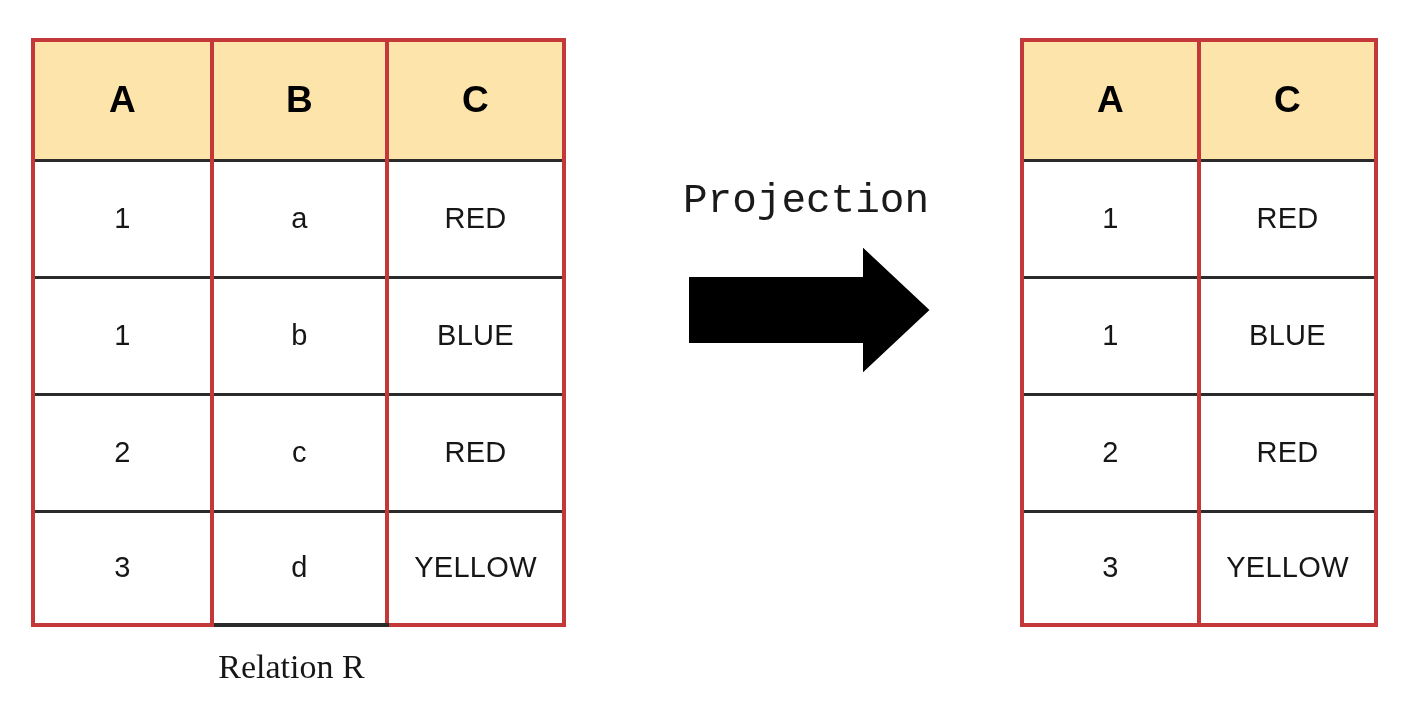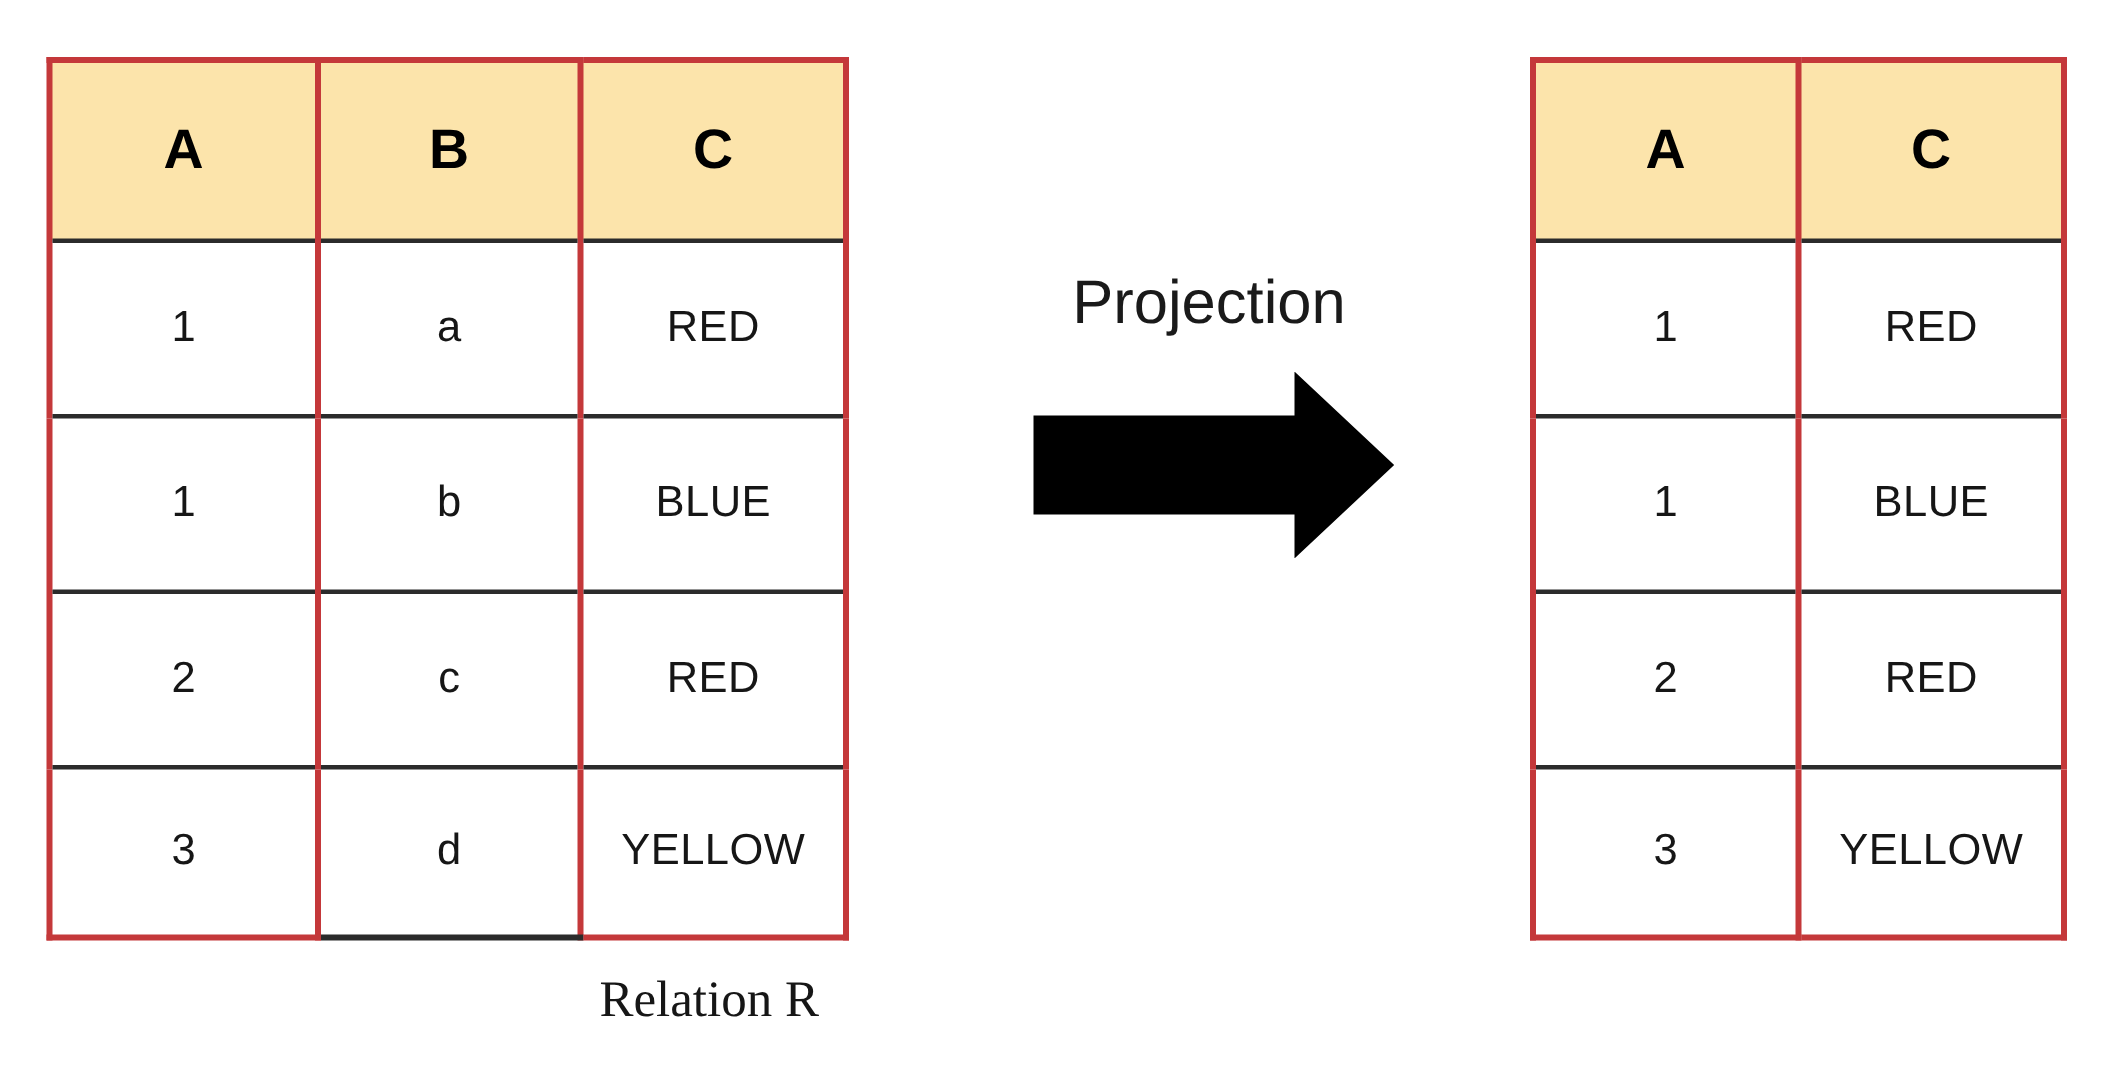"Projection" #projection-label { font-family: Liberation Sans, sans-serif -> Liberation Mono, monospace }
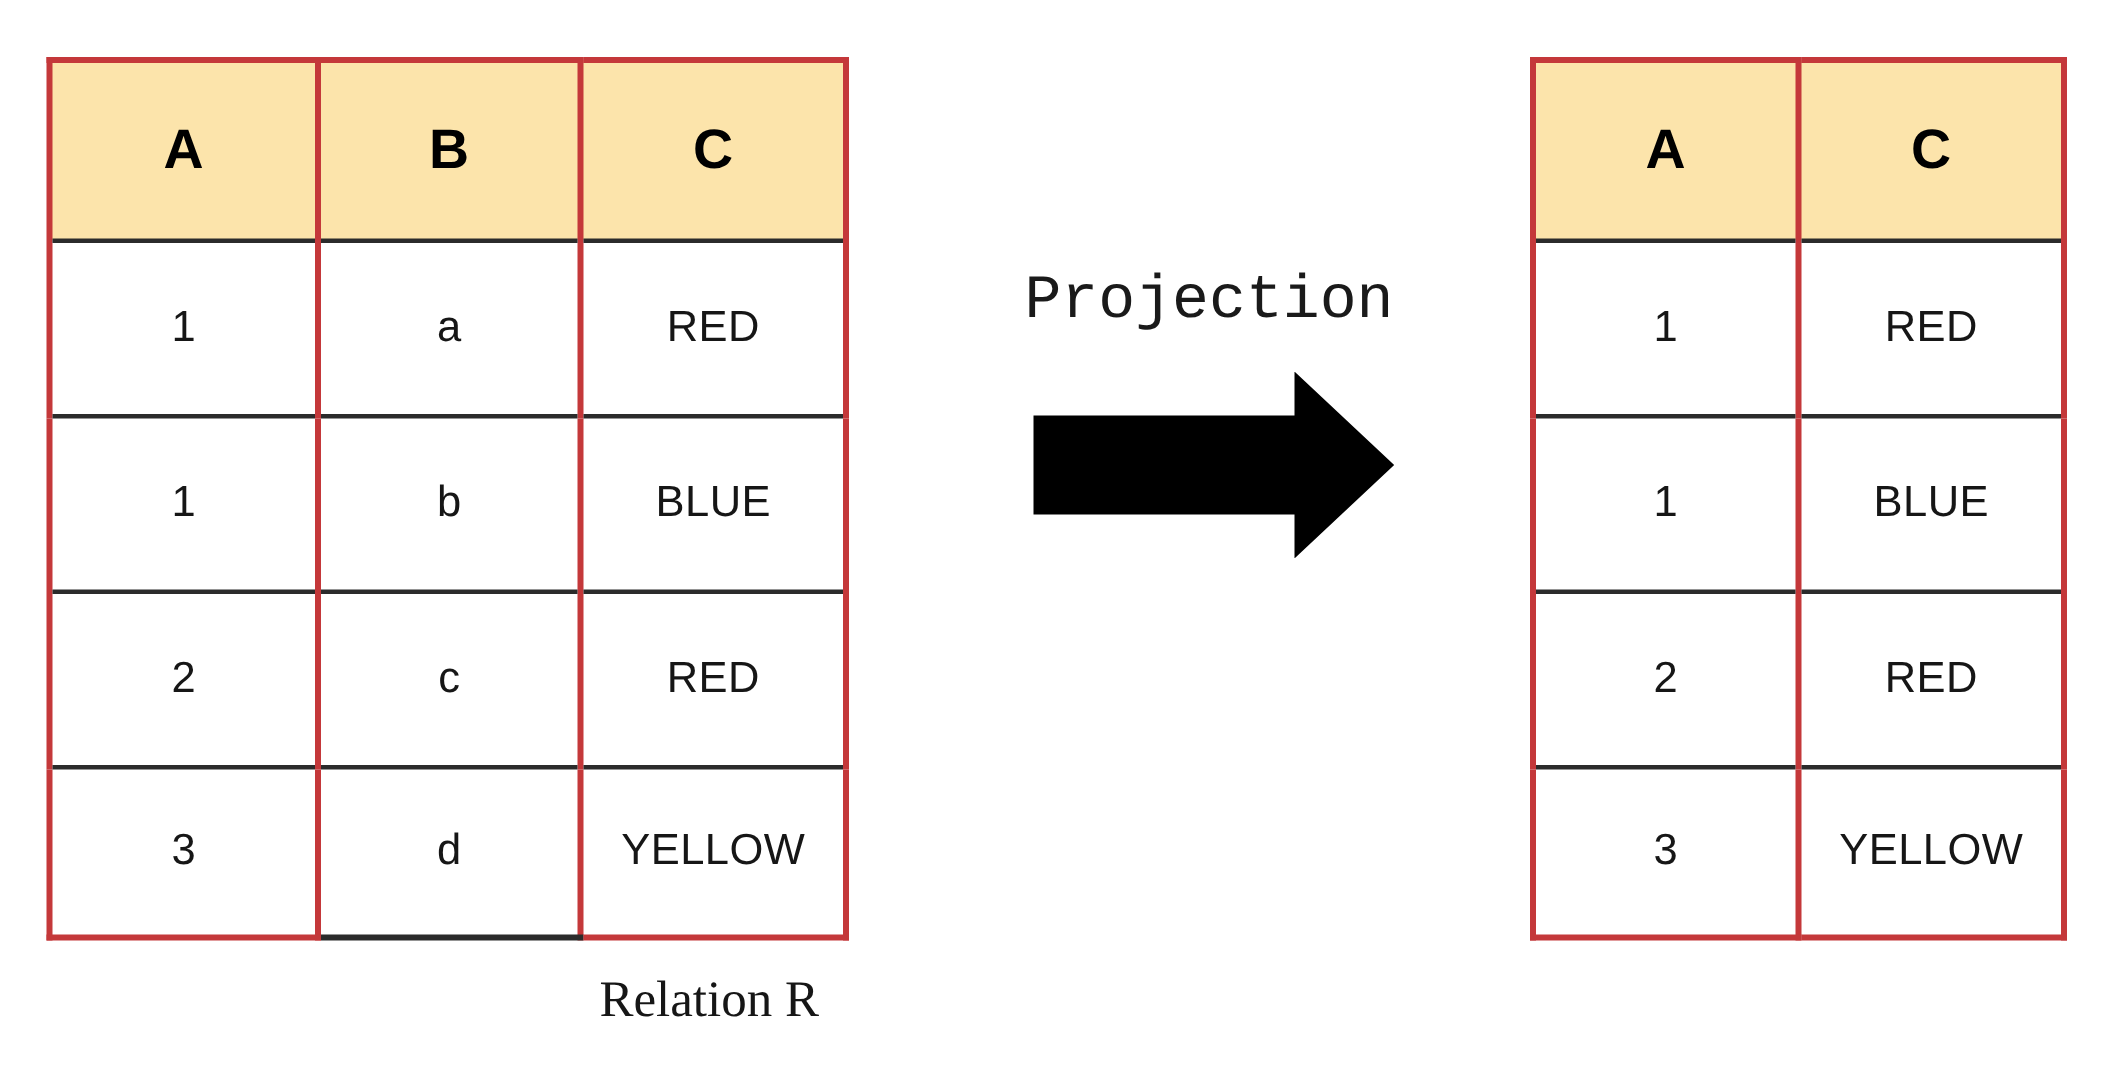"Relation R" #caption-r { left: 15px -> 26px; text-align: right -> none }
